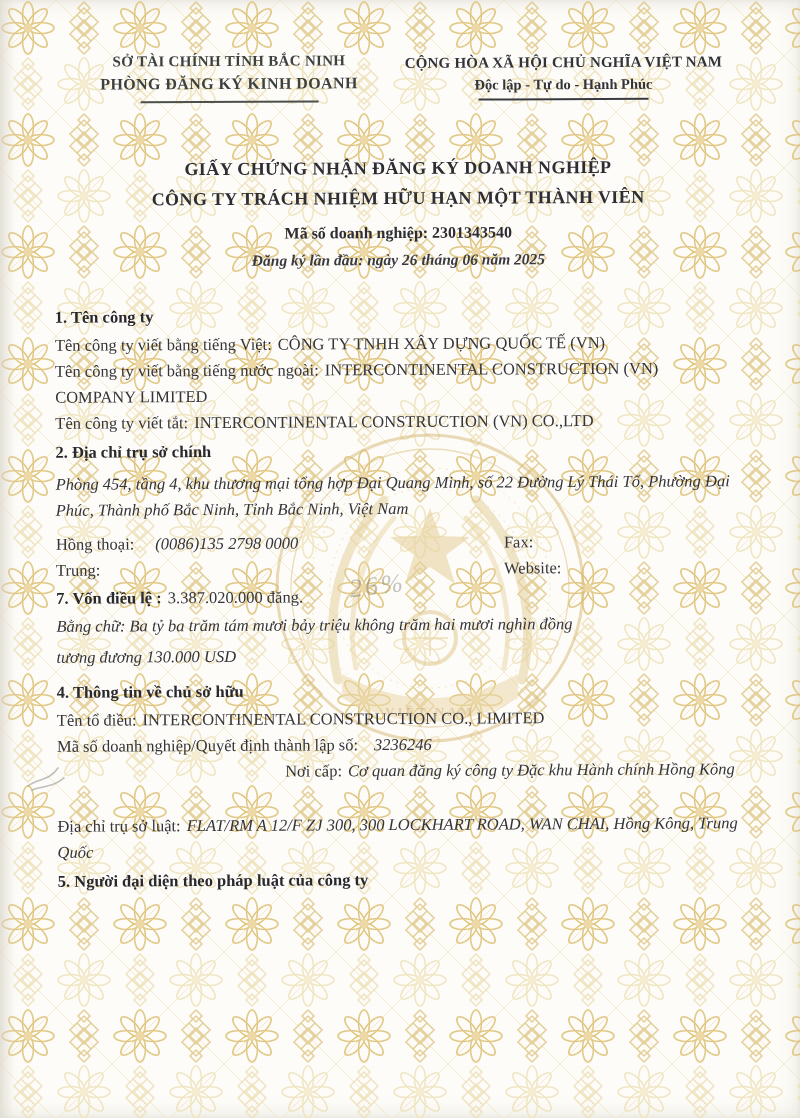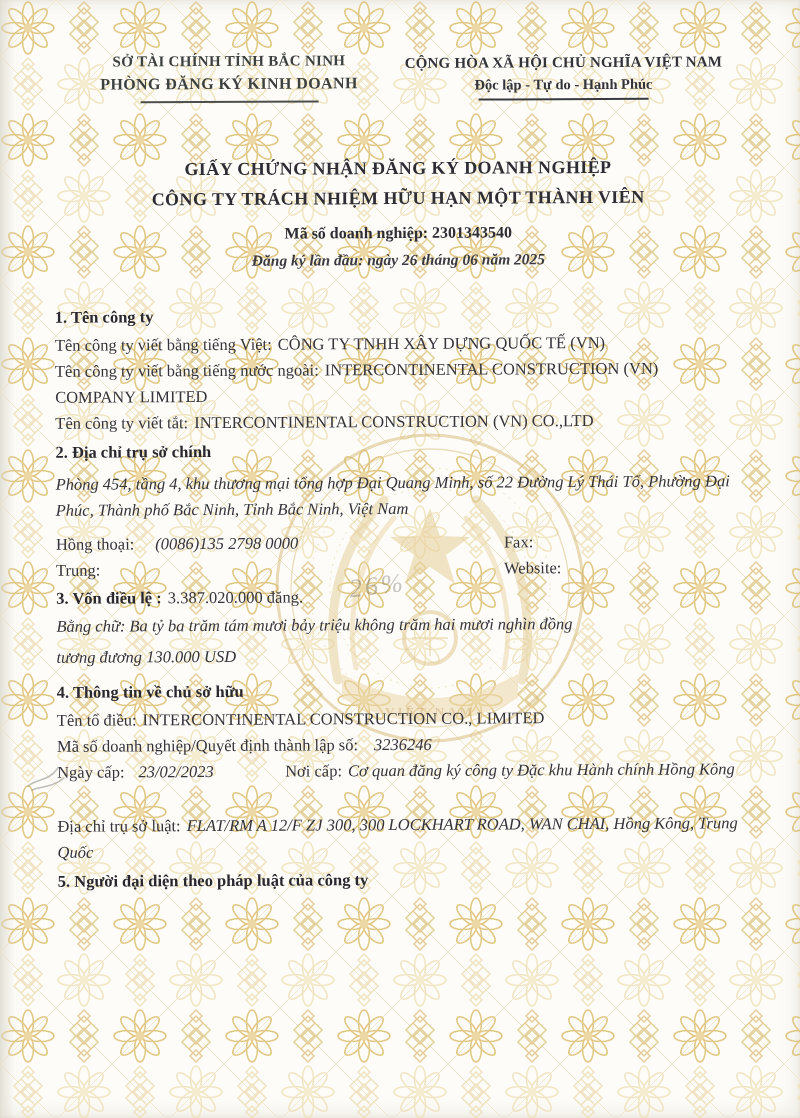"3. Vốn điều lệ :" span.heading { text: 3 -> 7 }
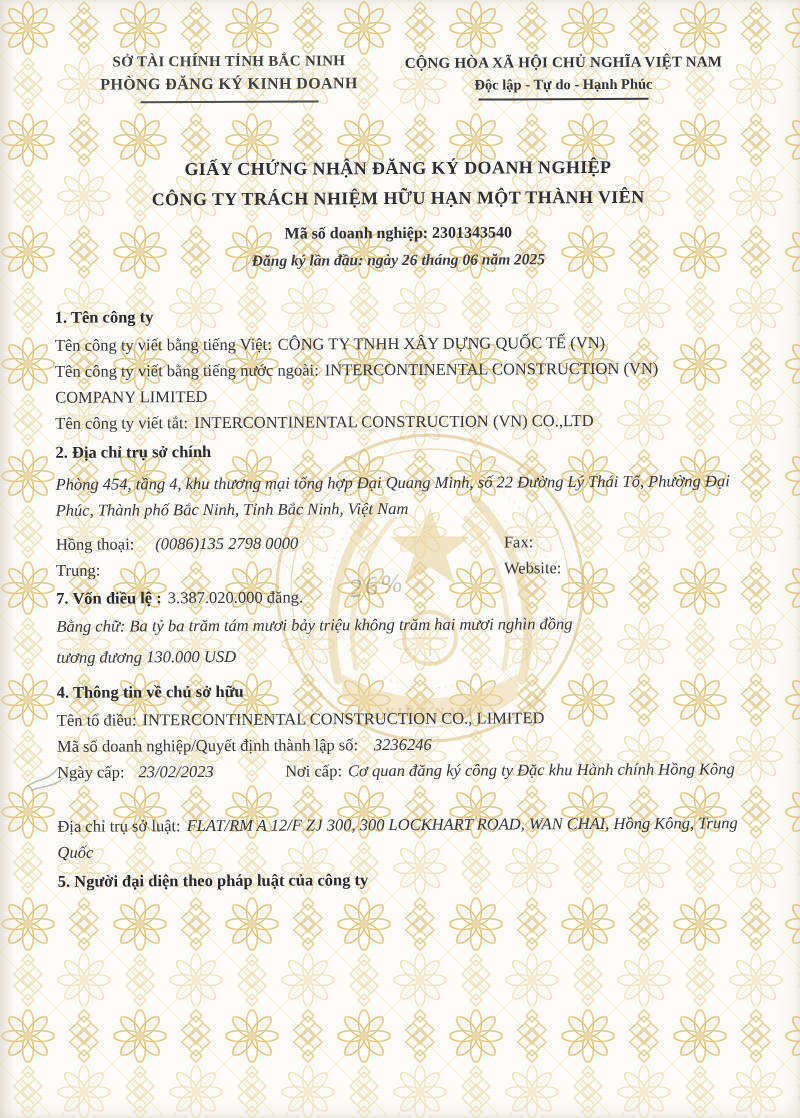"Ngày cấp: 23/02/2023" span.datepart { html: <span><span>Ngày cấp:</span><span>23/02/2023</span></span> -> none }
